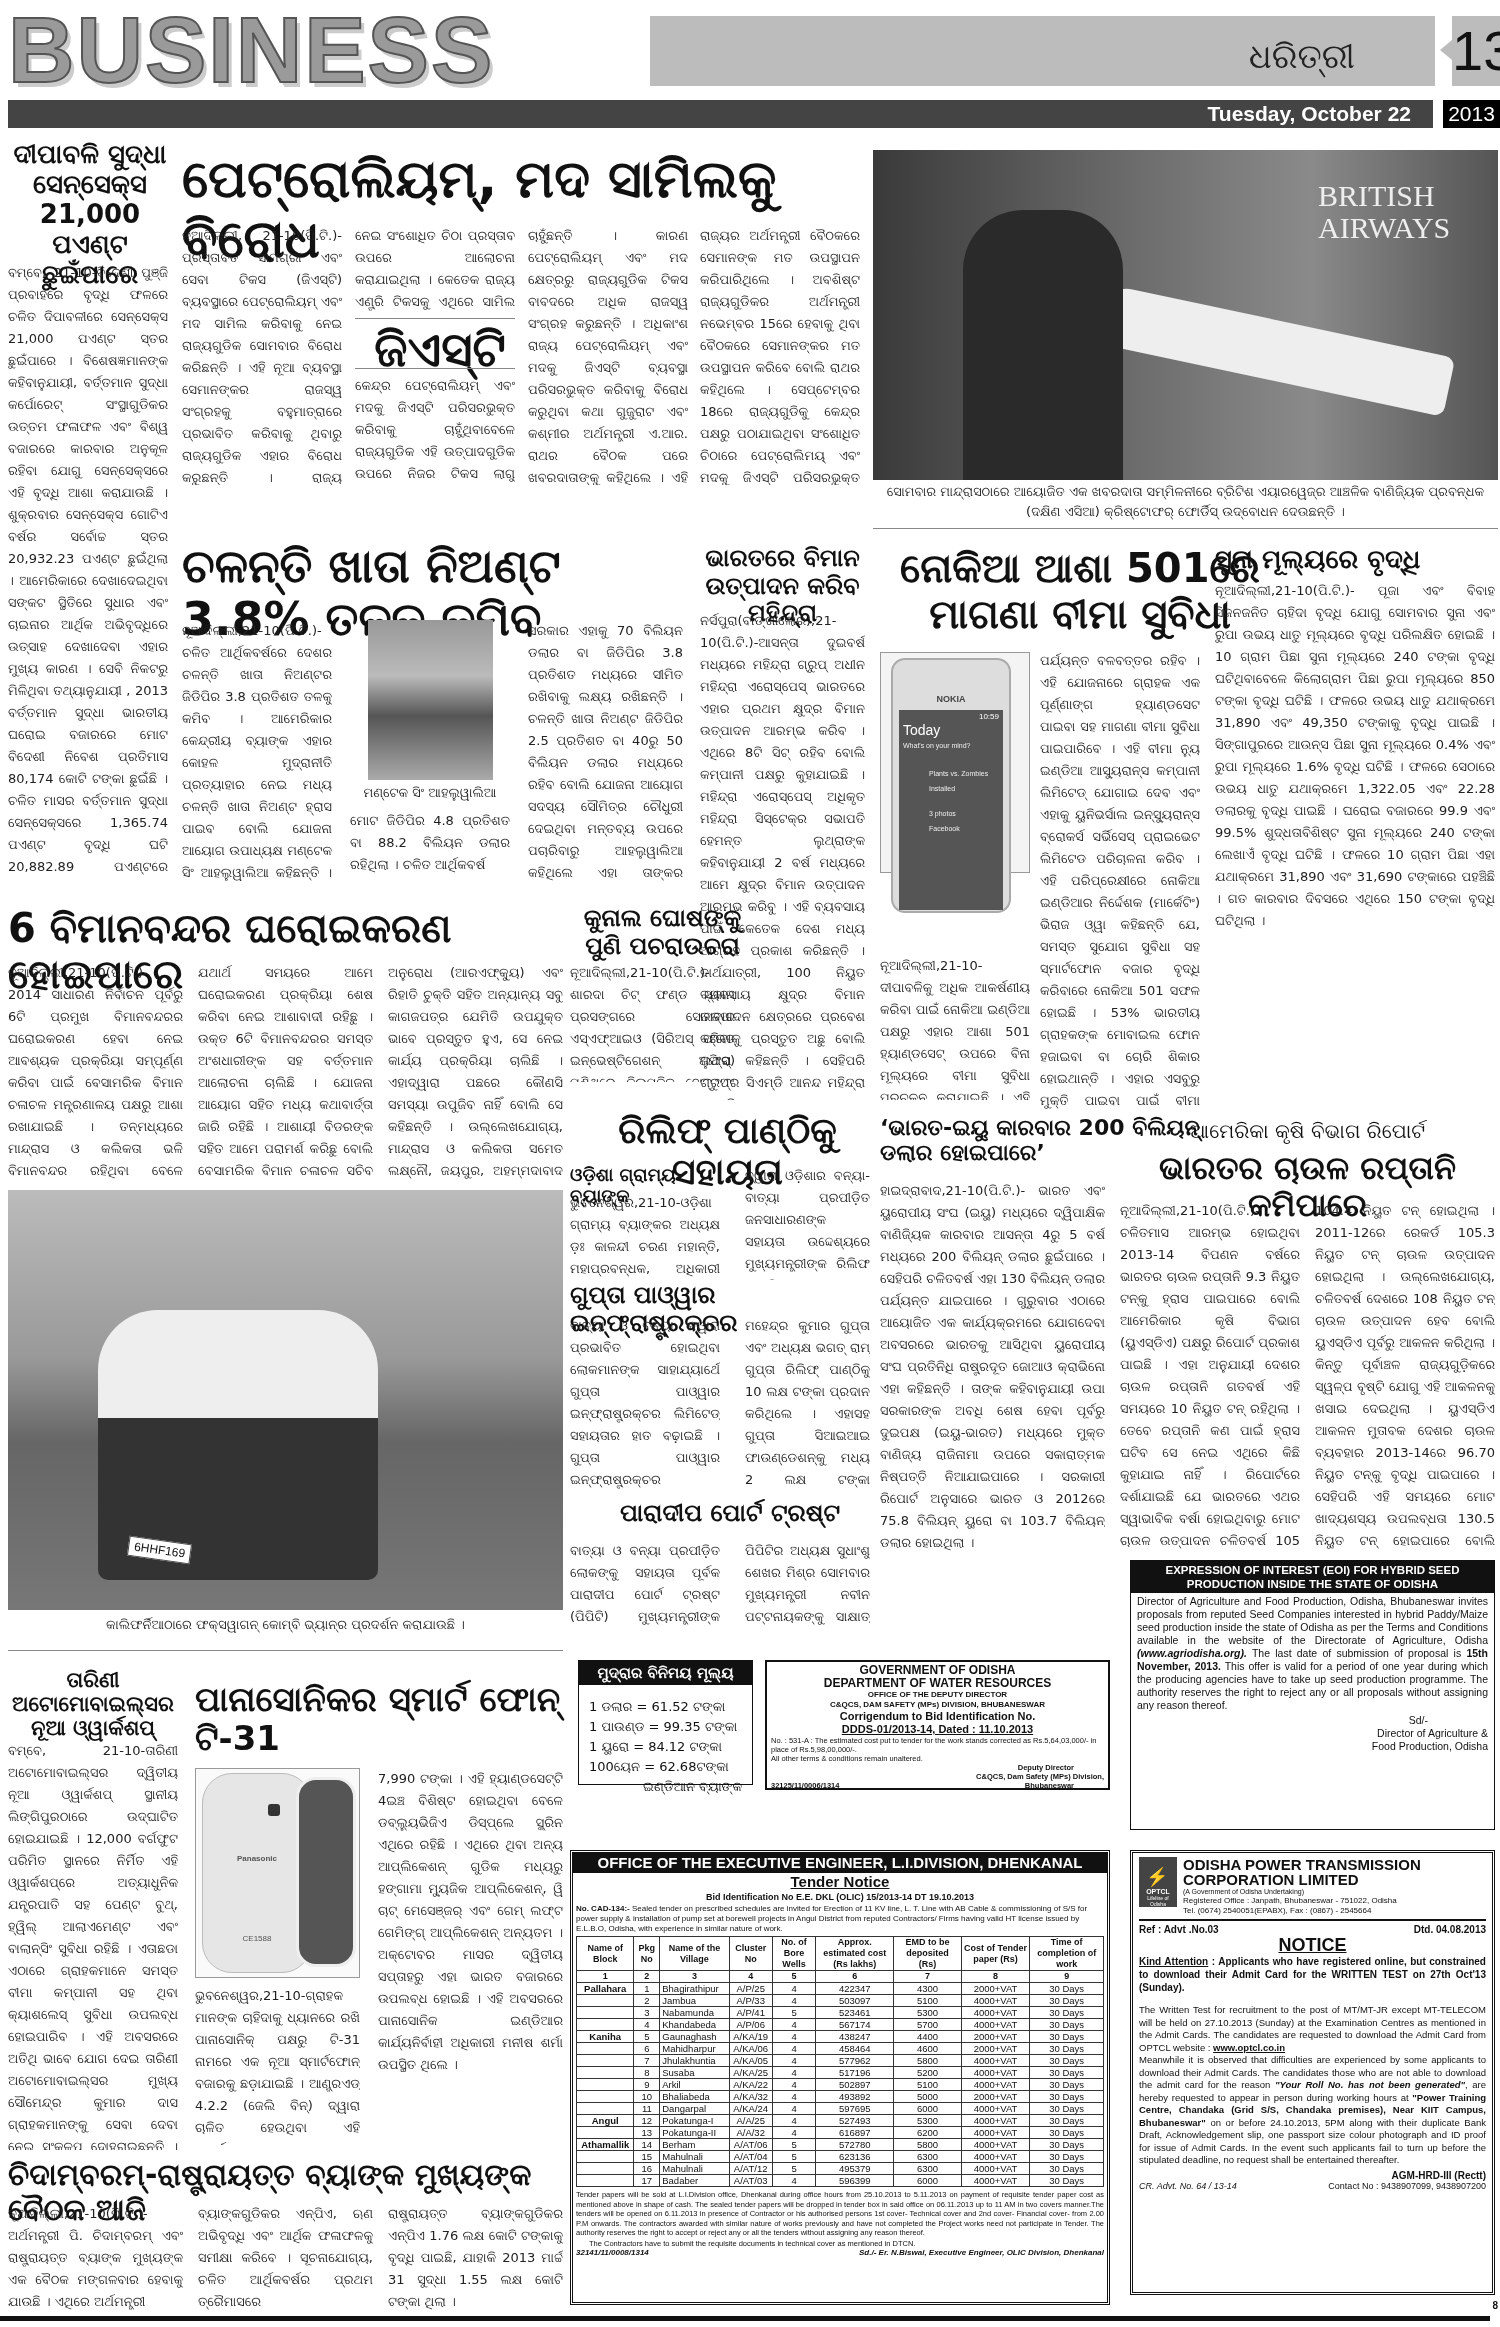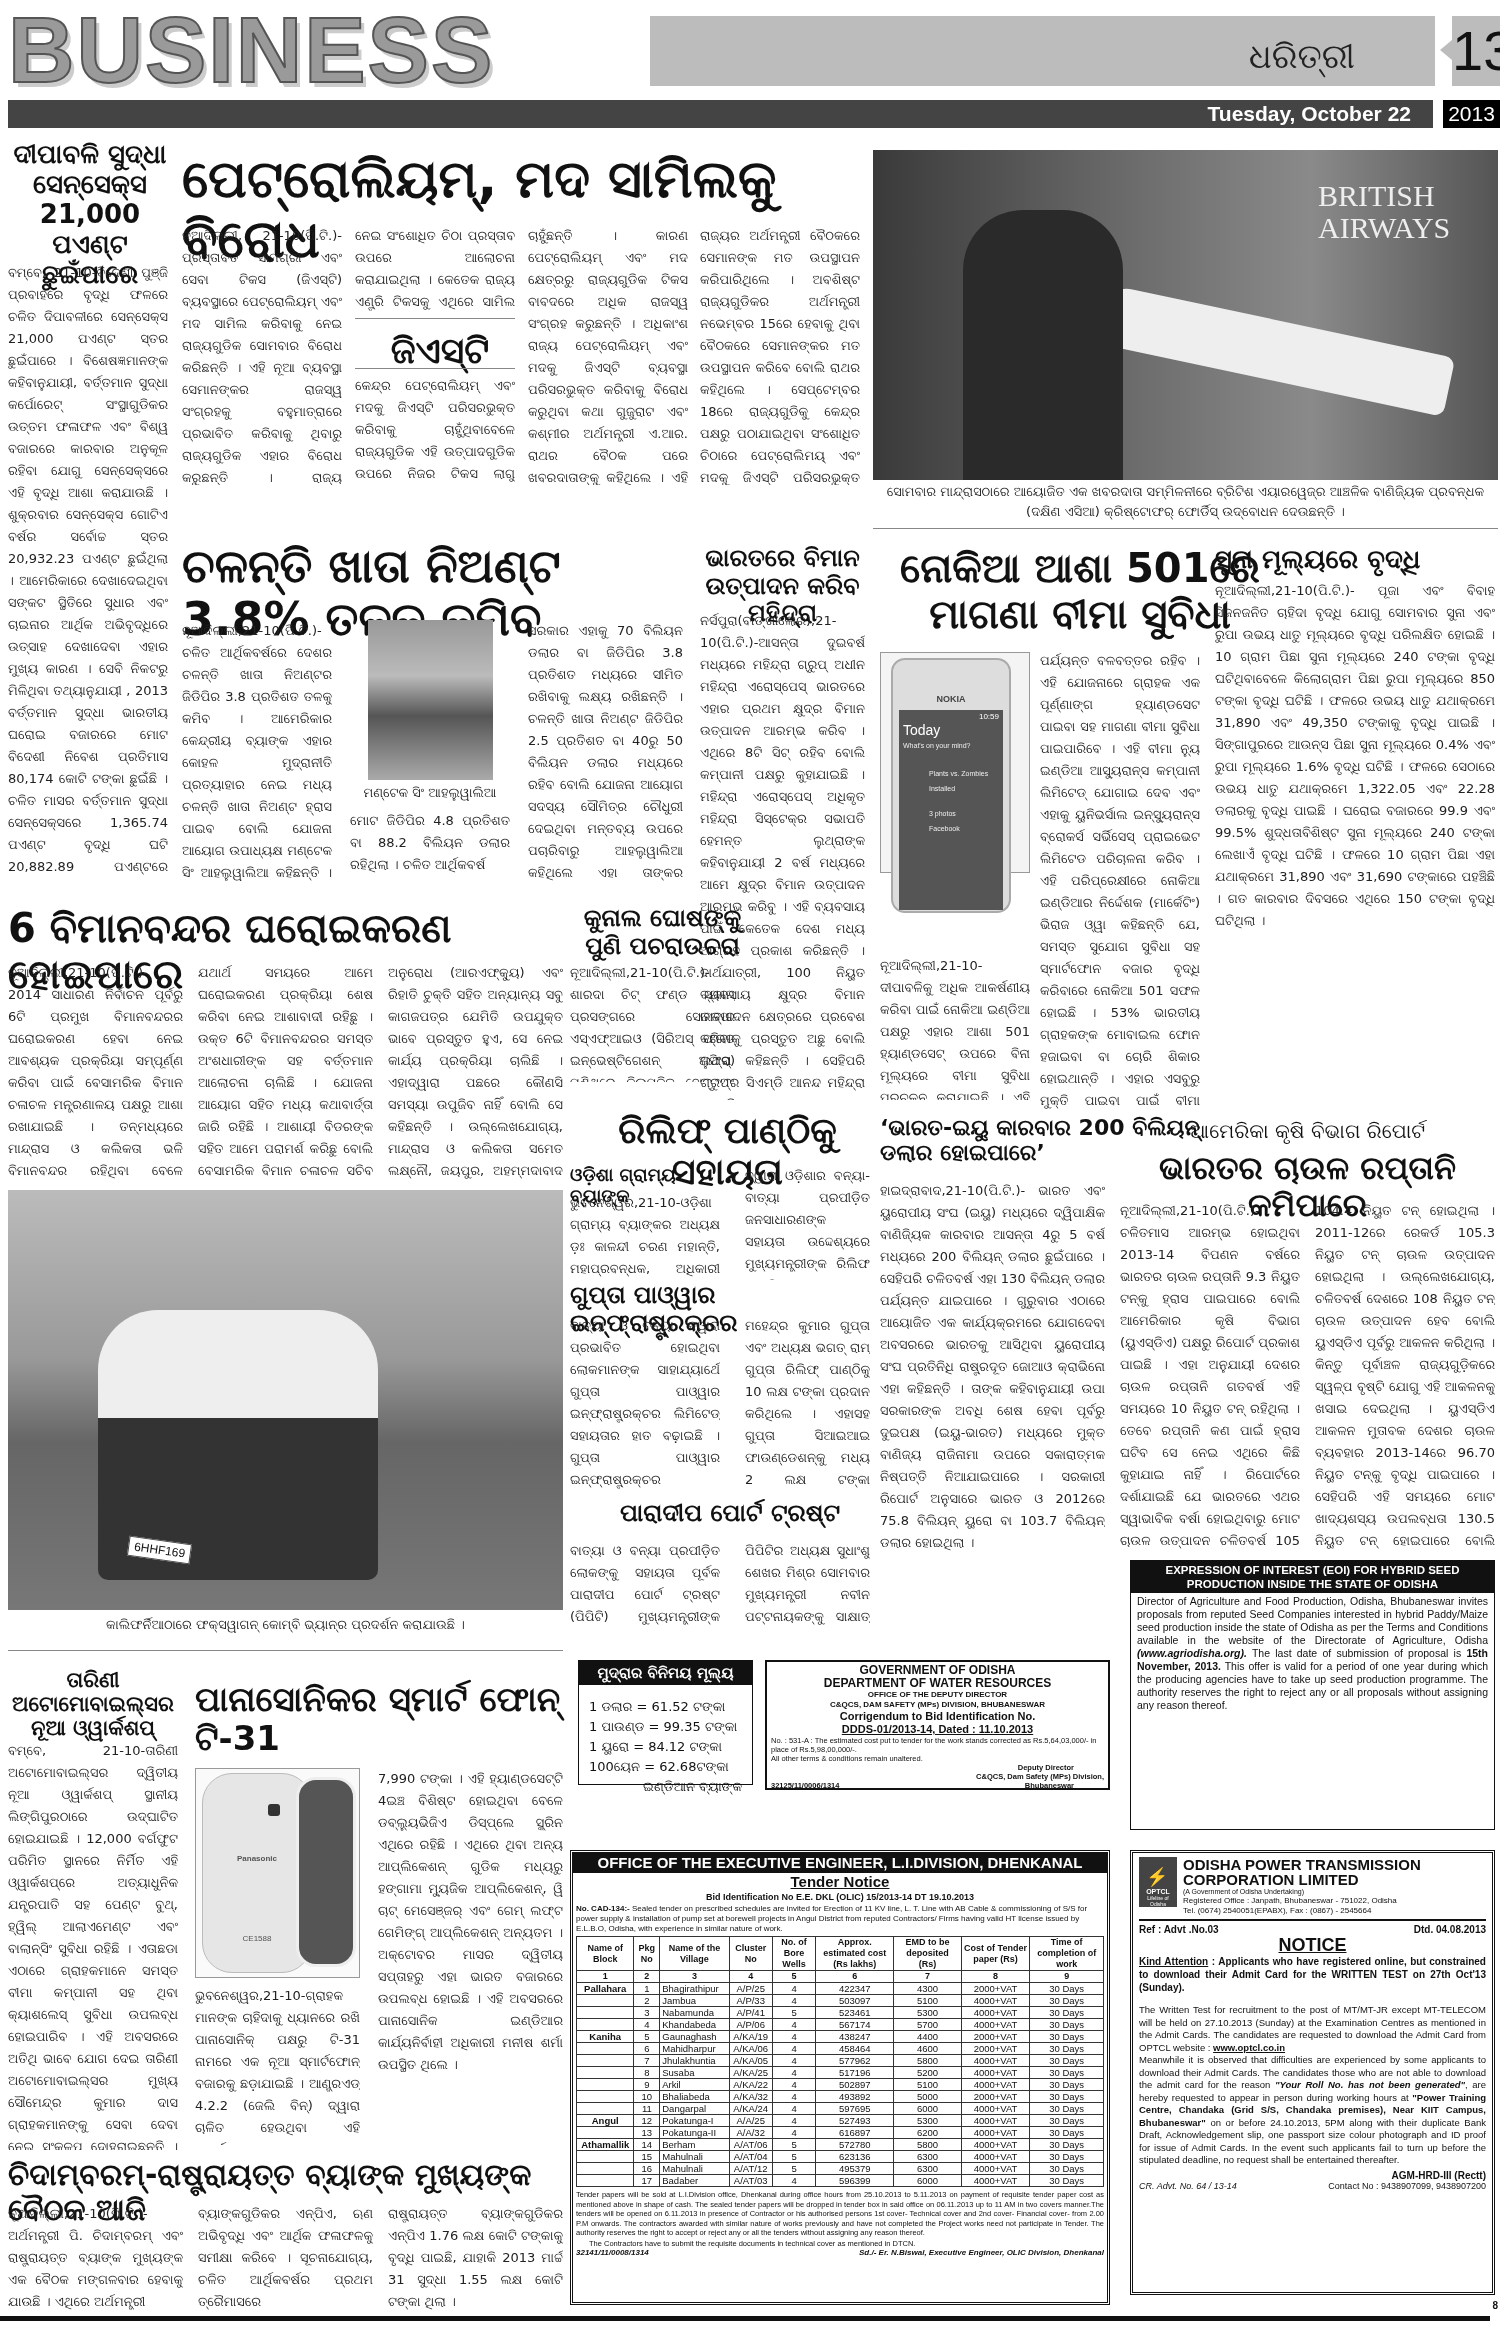"ଜିଏସ୍‌ଟି" div.abs { font-size: 36px -> 48px; top: 330px -> 322px }
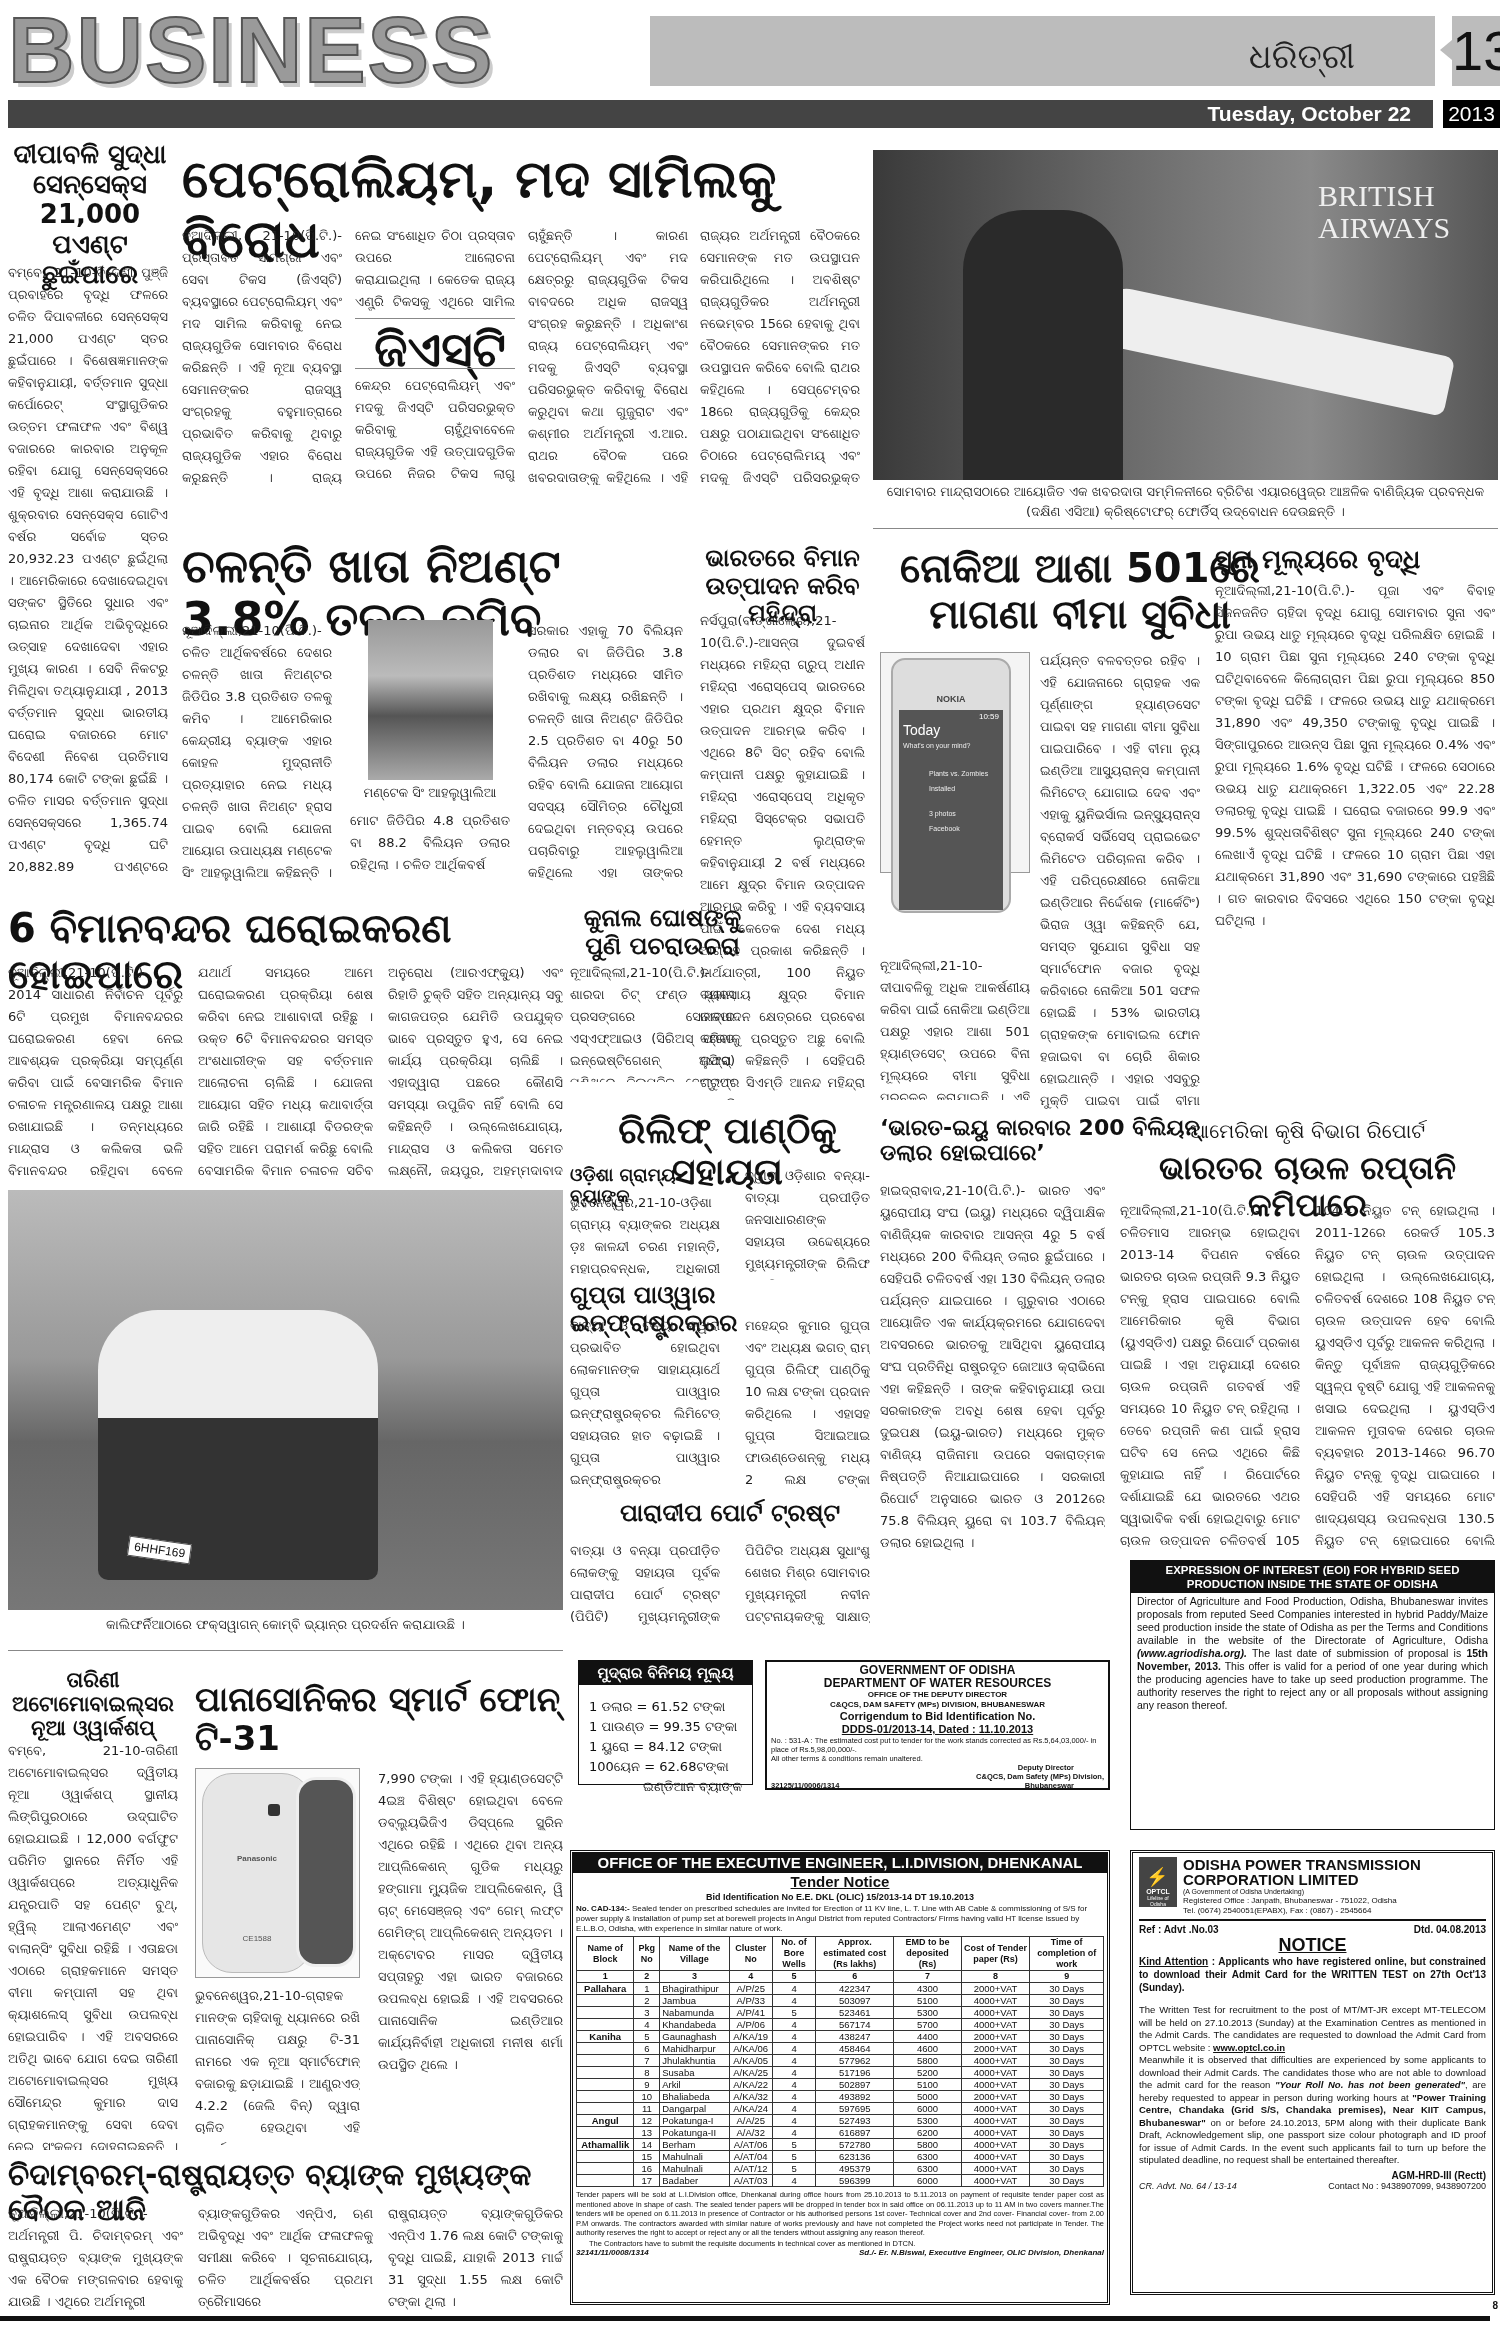"Sd/-" div { html: none -> <div> <div>Sd/-</div> <div>Director of Agriculture &amp;</div> <div>Food Production, Odisha</div> </div> }
